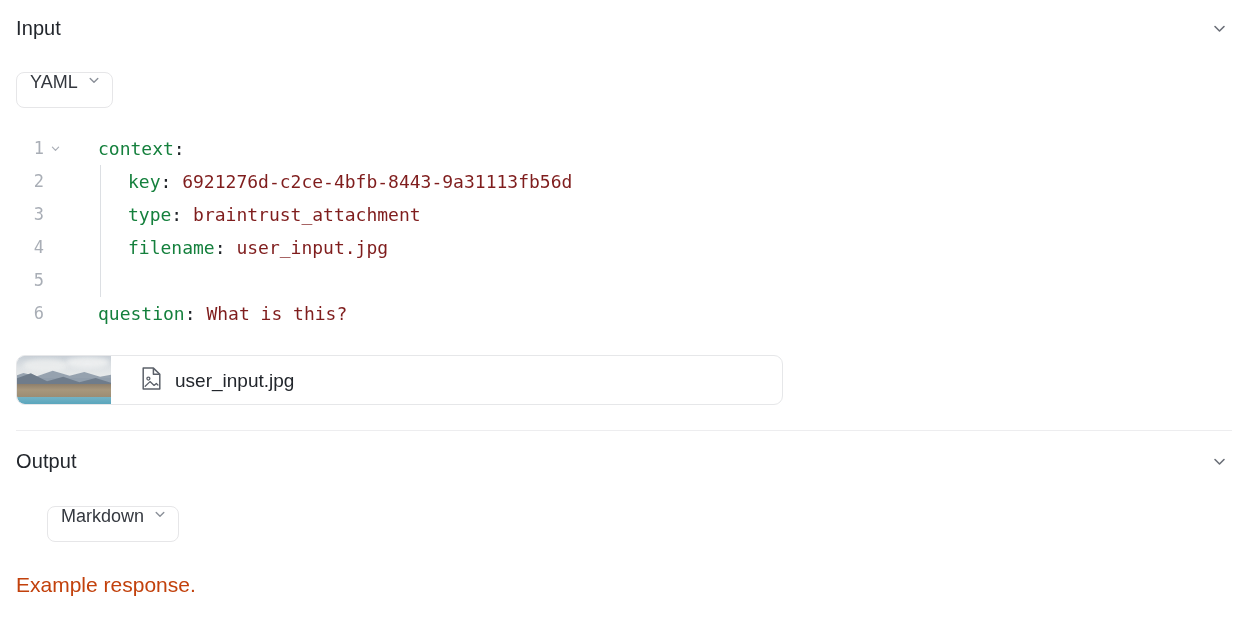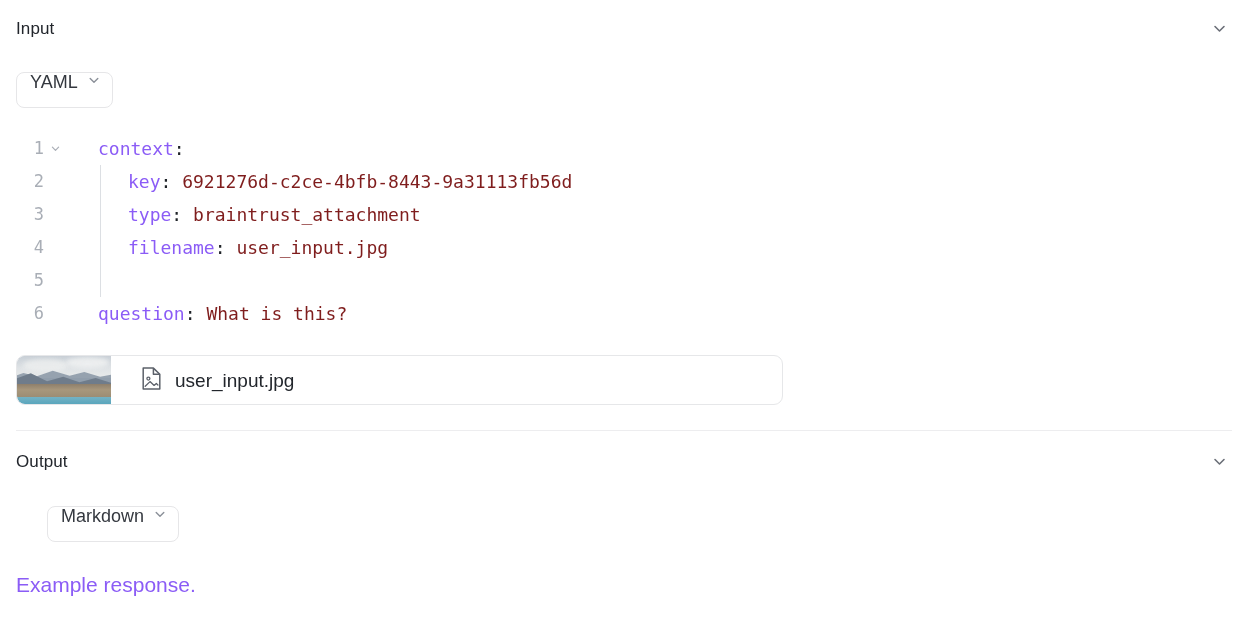"Input" .section-title { font-size: 17px -> 20px }
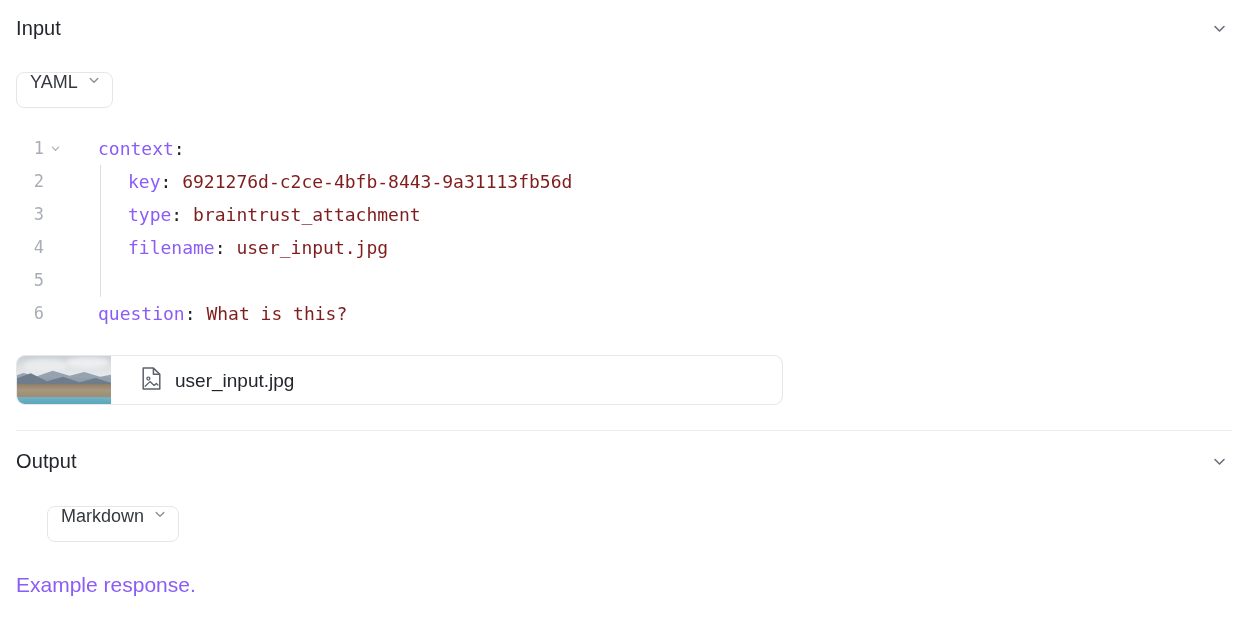"context" .key { color: #8b5cf6 -> #15803d }
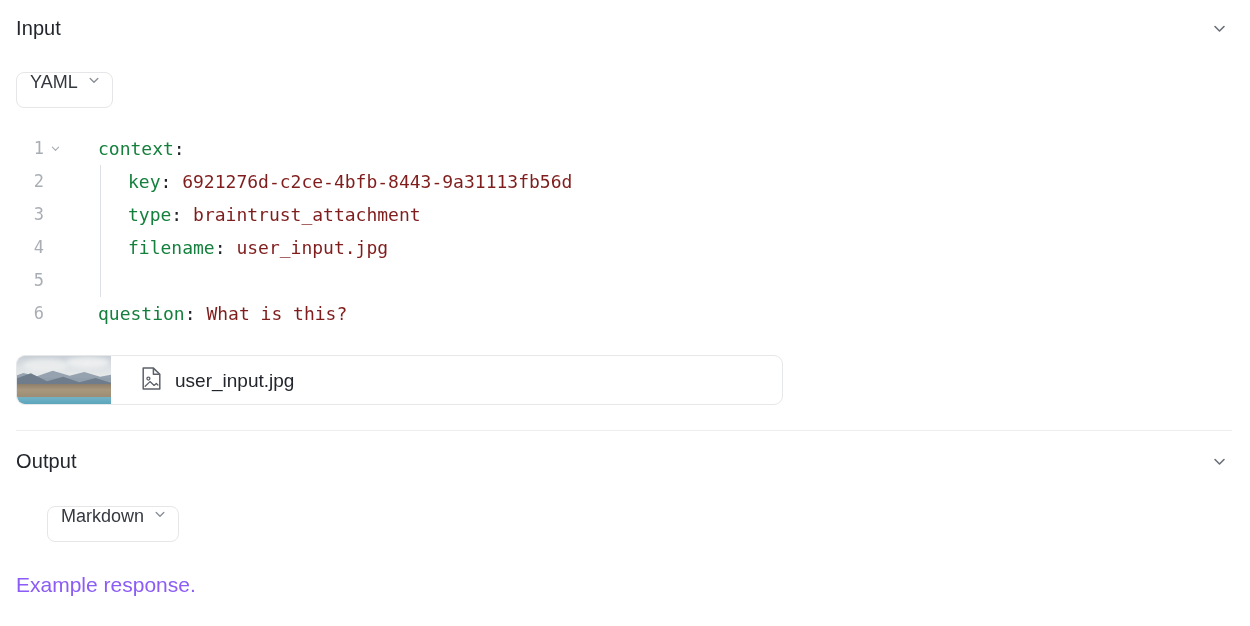"Example response." .output-body { color: #8b5cf6 -> #c2410c }
